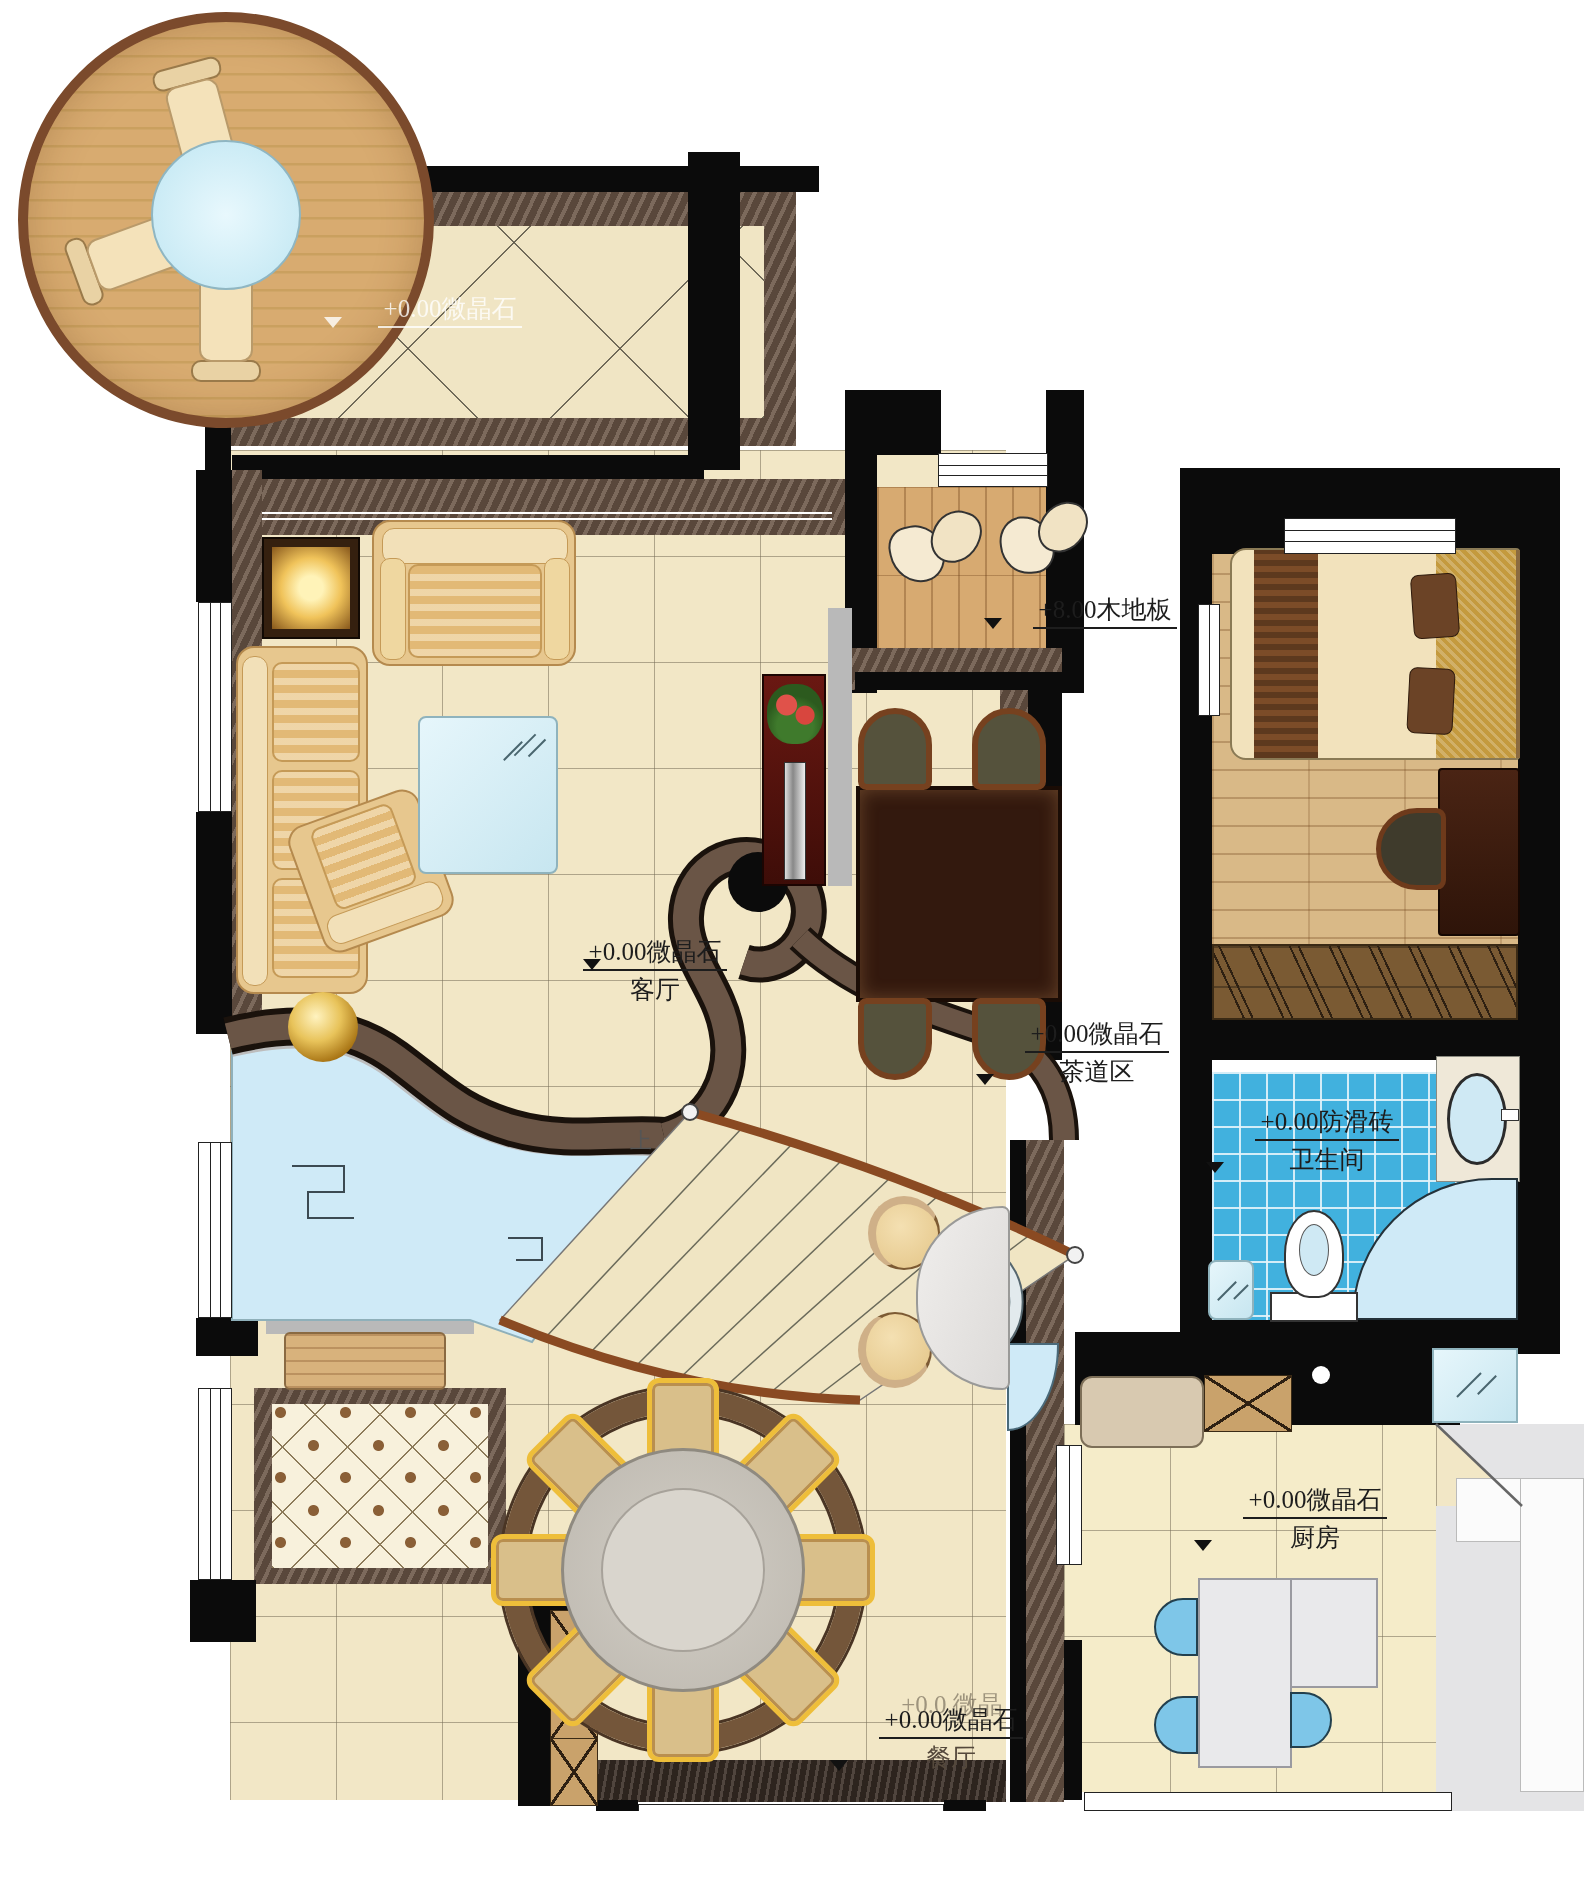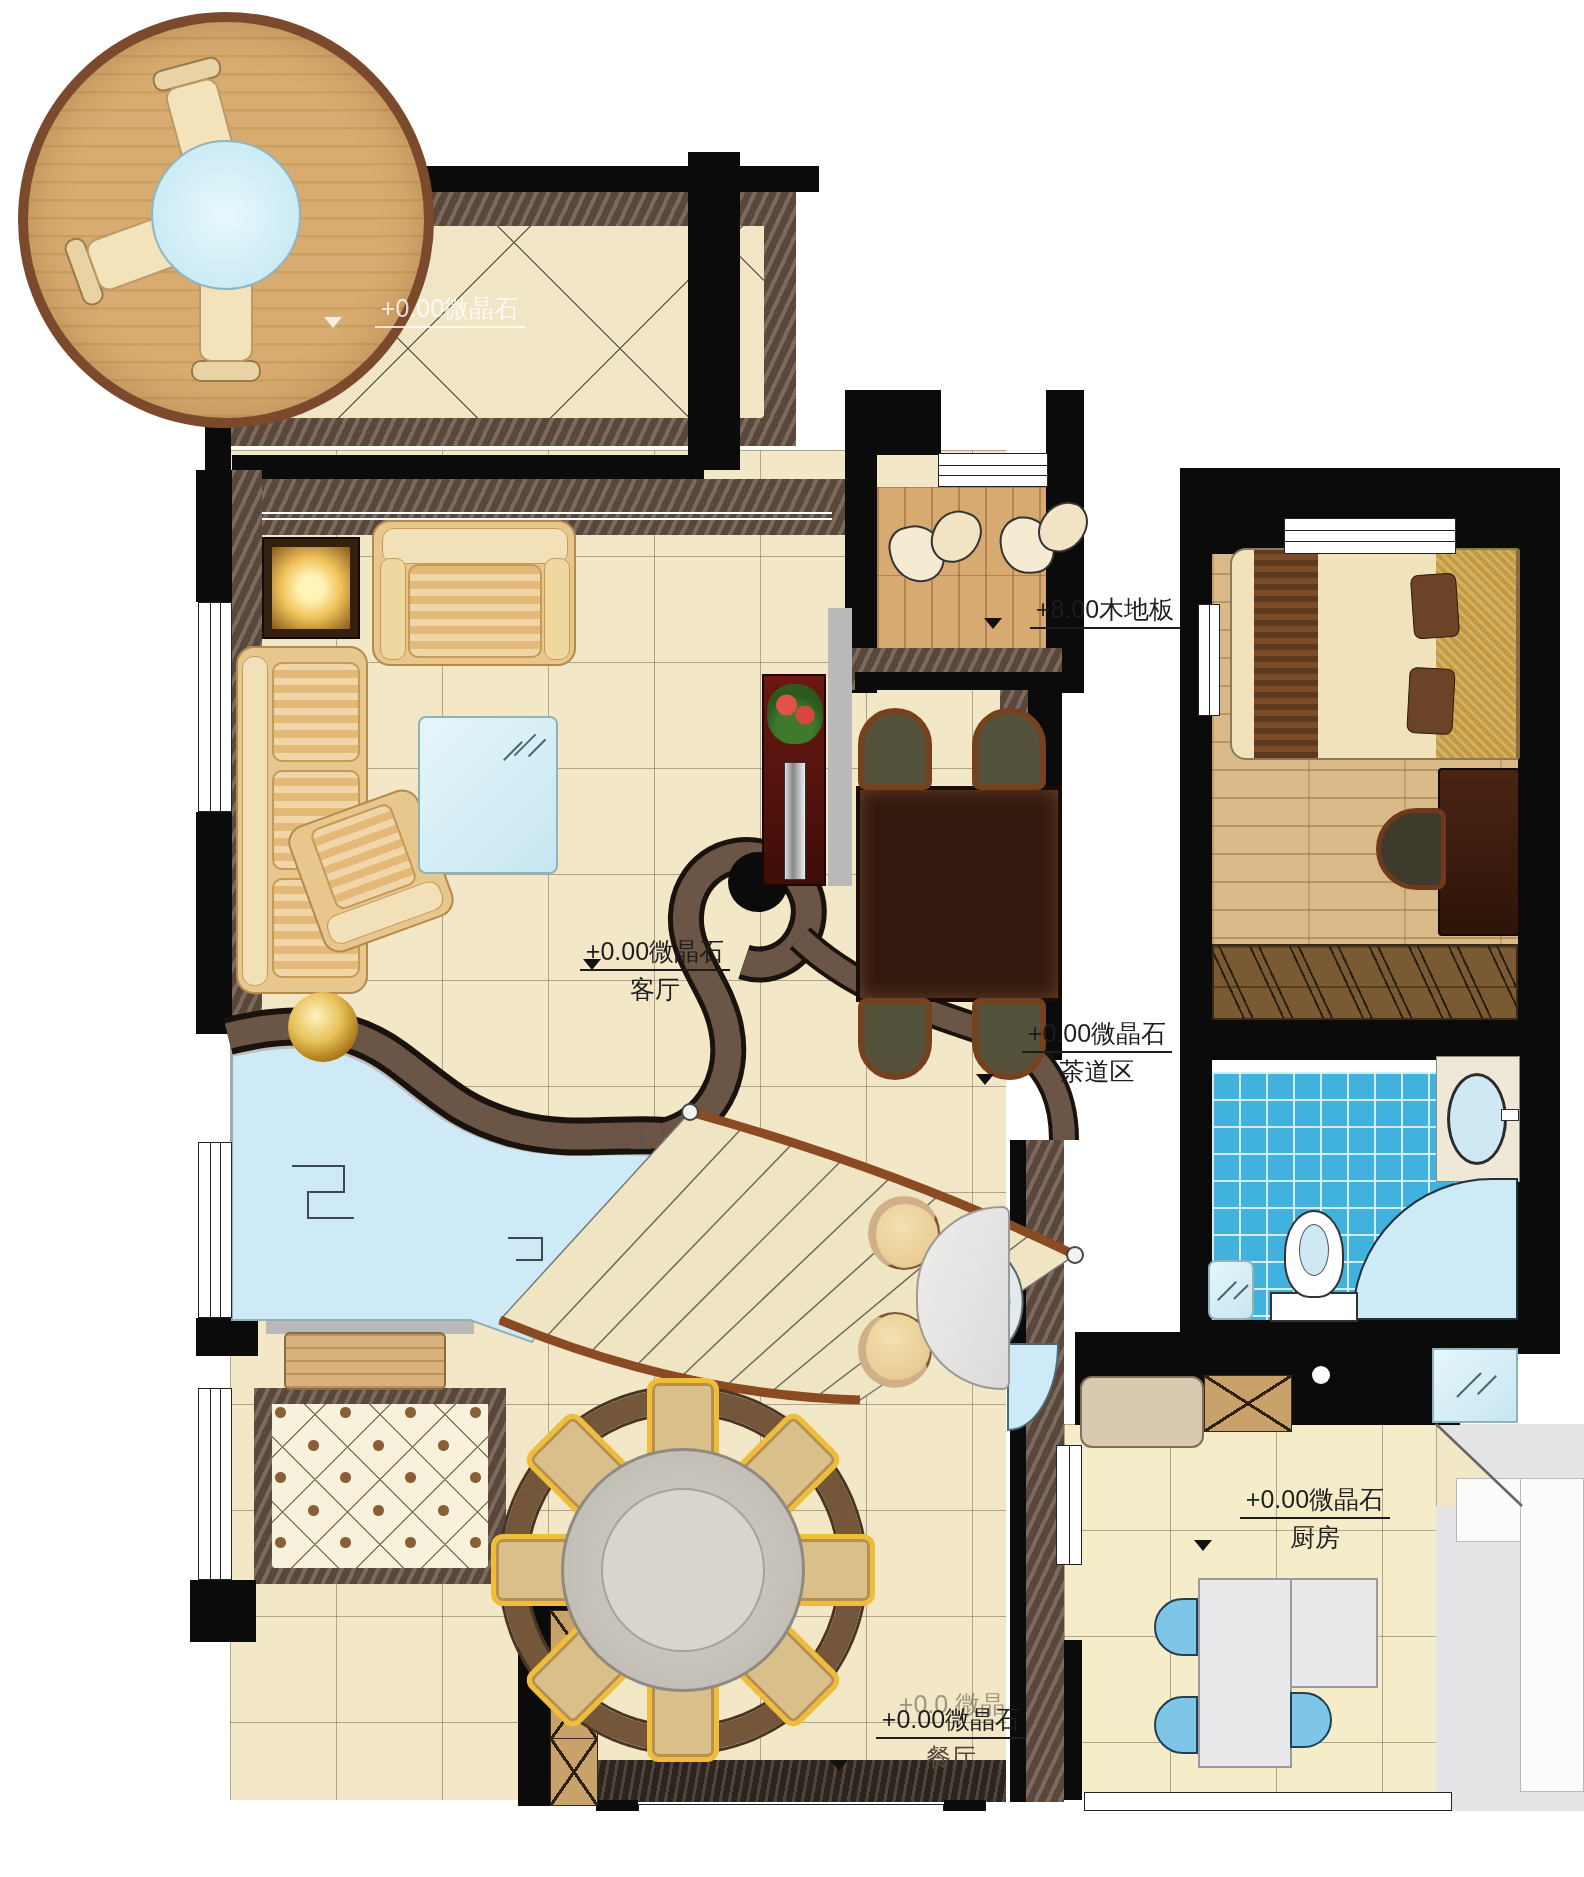"+0.00微晶石" #plan { font-family: Liberation Sans, sans-serif -> Liberation Serif, serif }
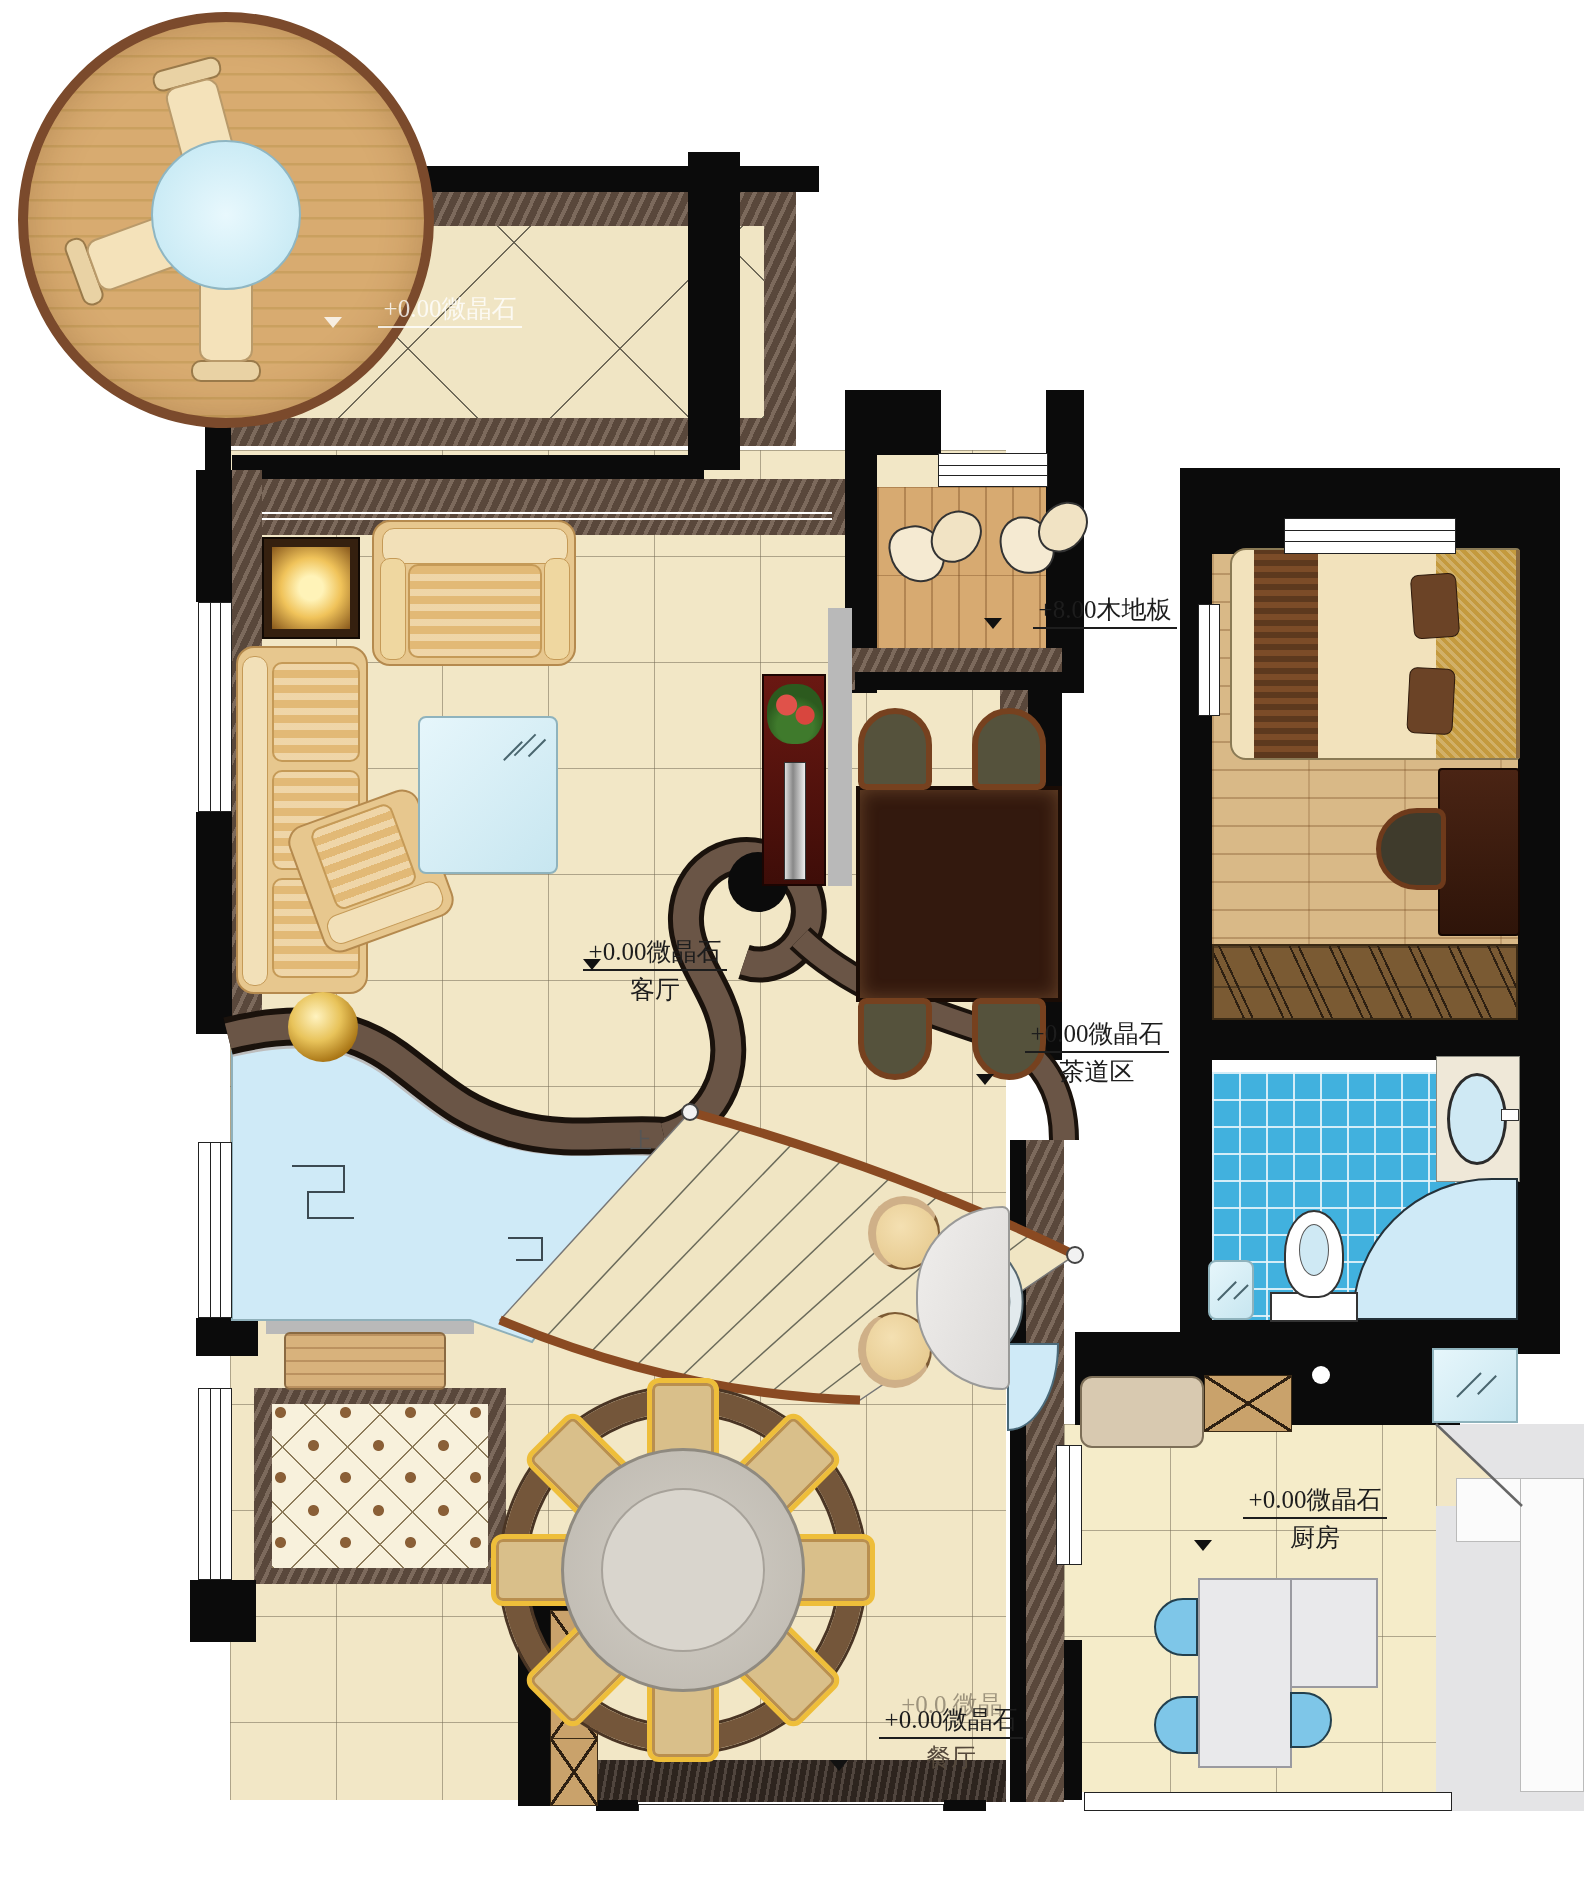"+0.00防滑砖" div.abs { html: none -> <div> <span>+0.00防滑砖</span><span></span> <span>卫生间</span> </div> }
